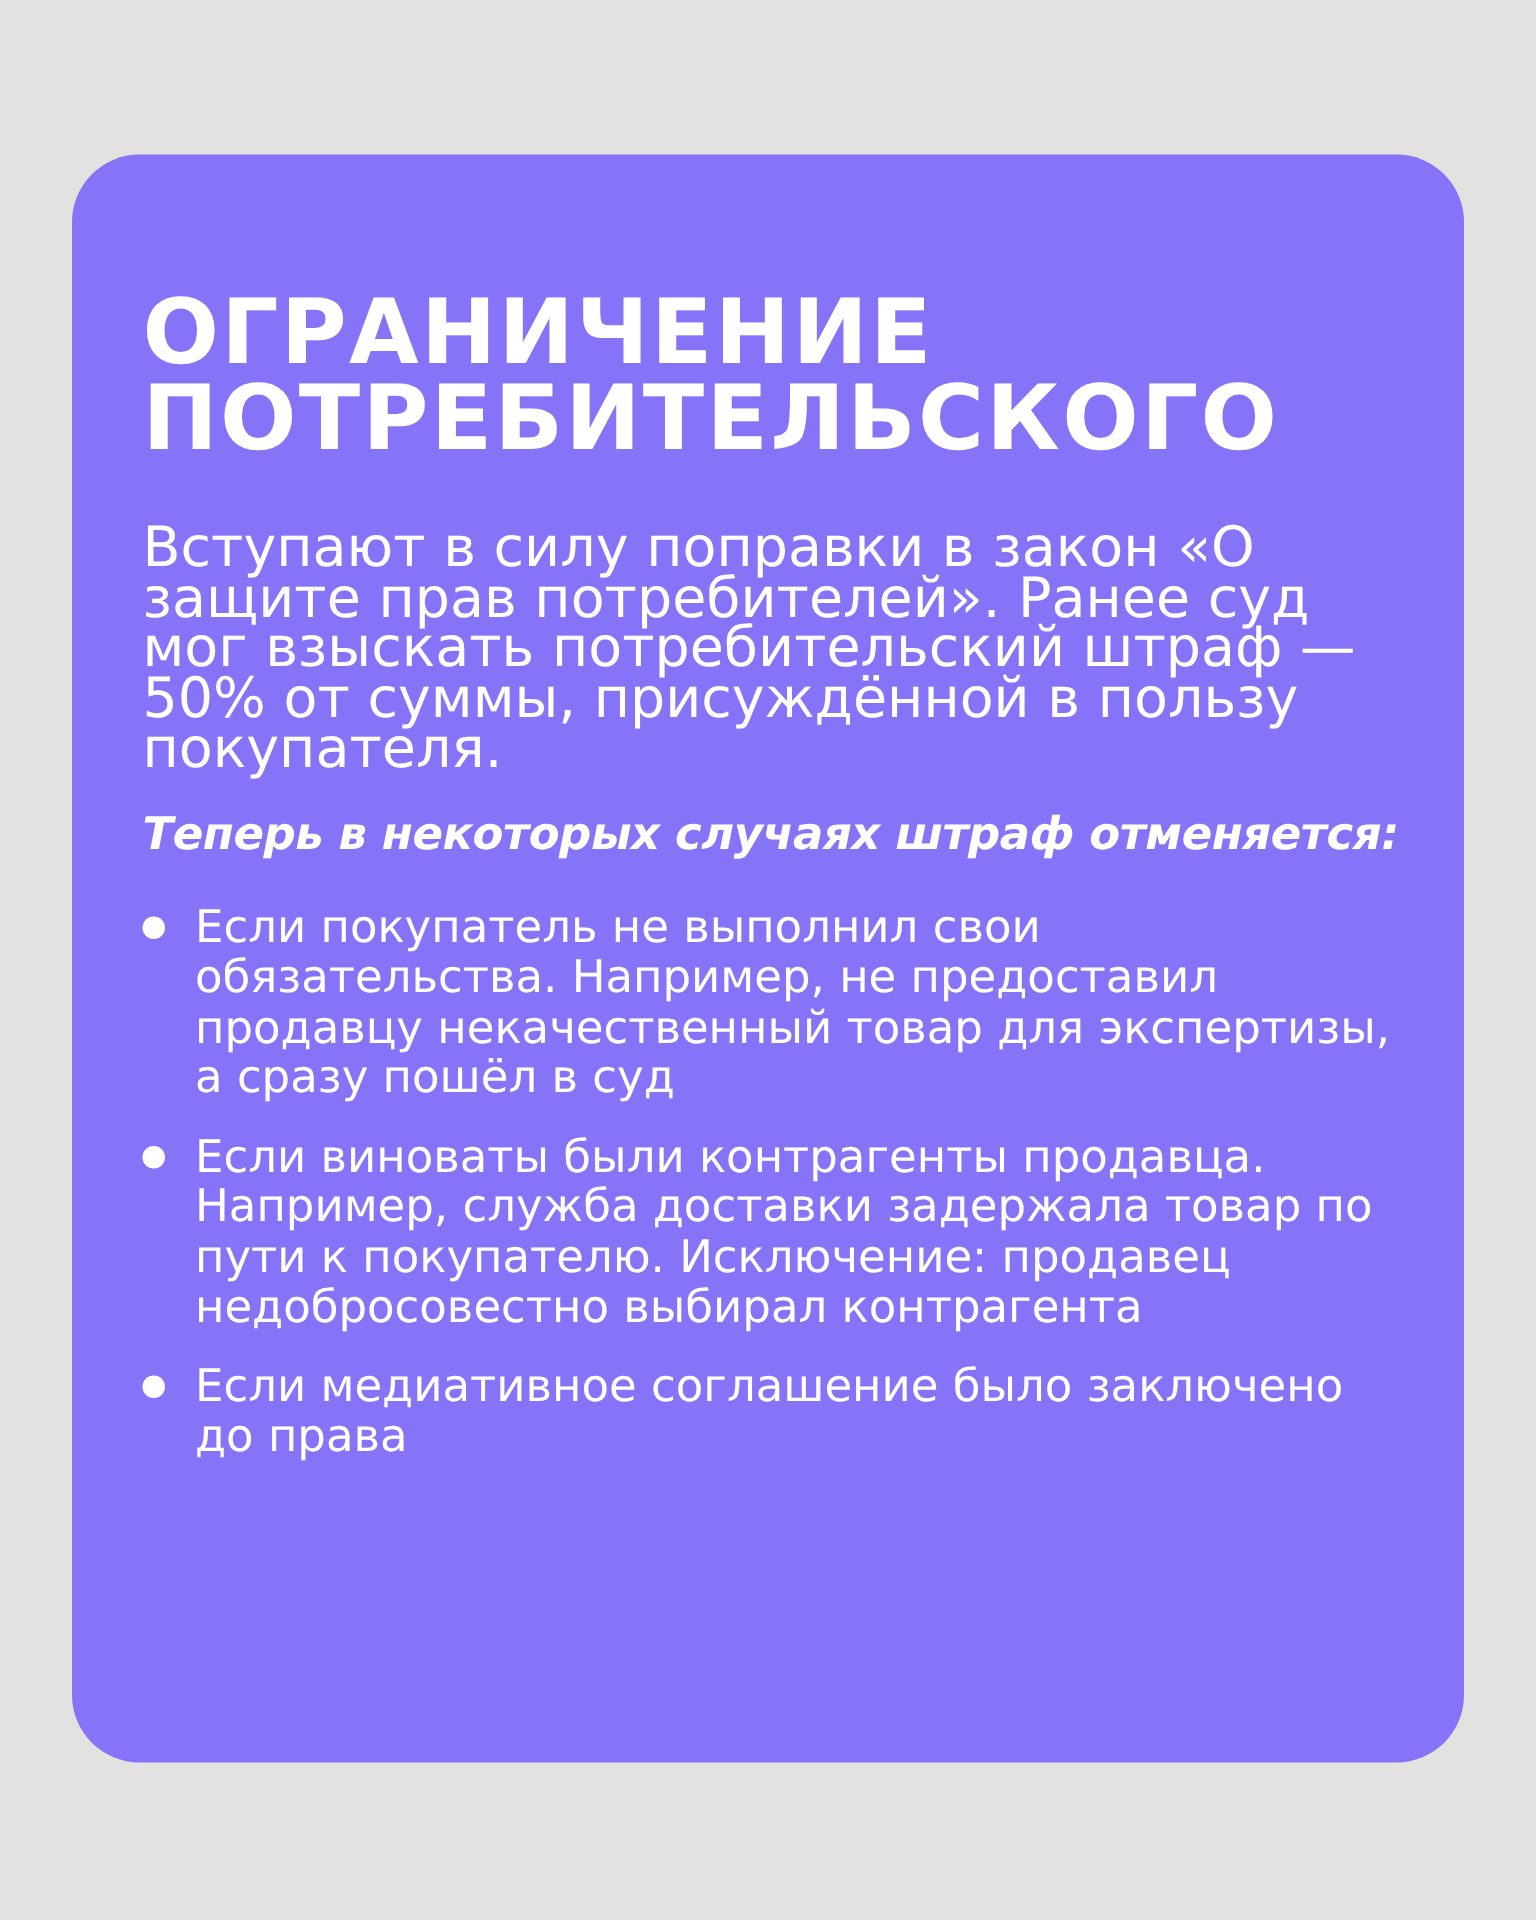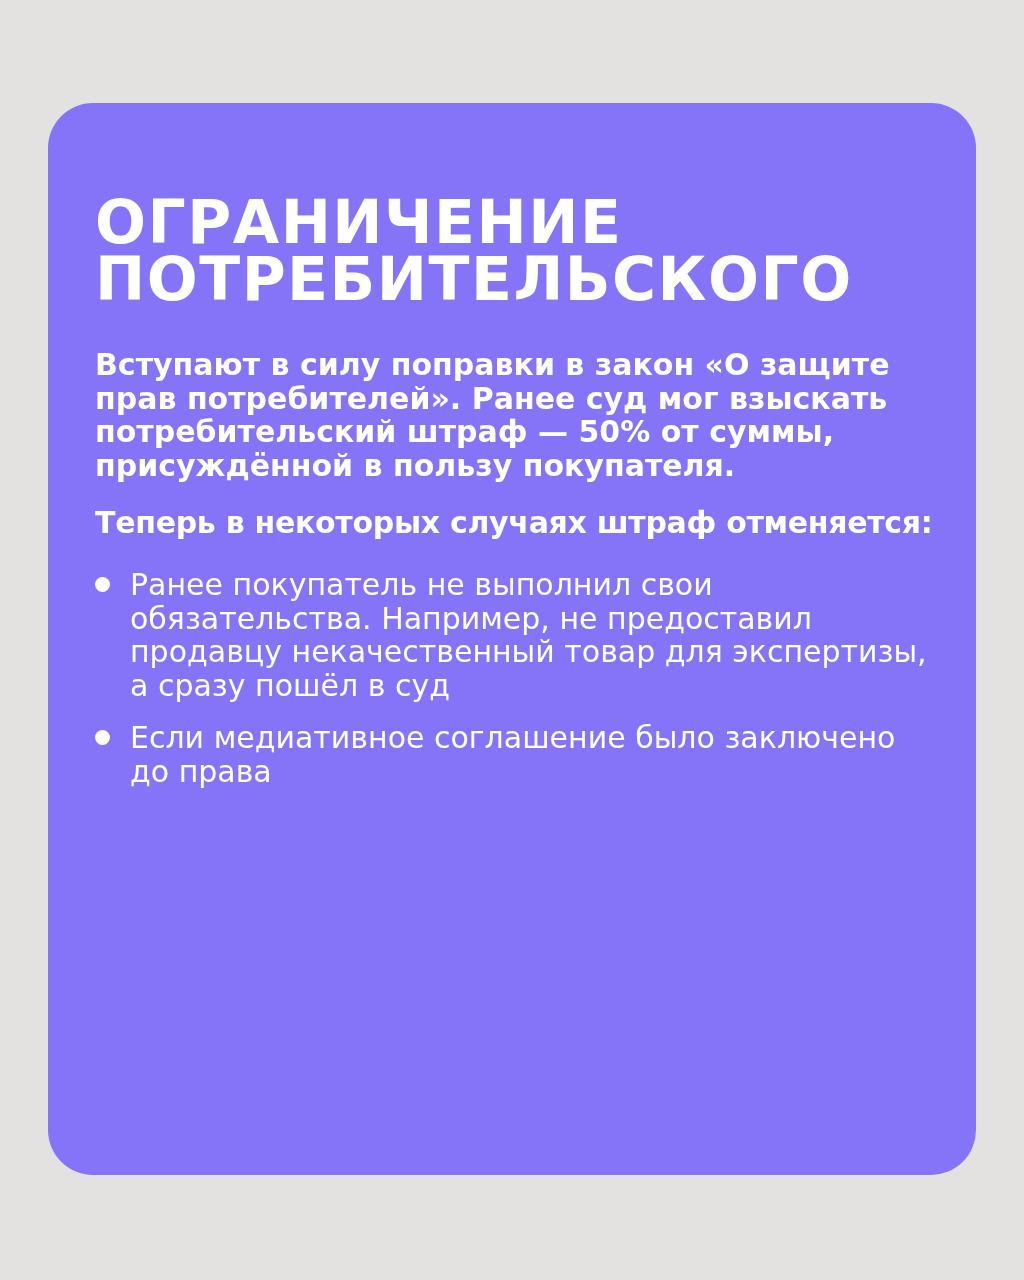"Вступают в силу поправки в" .intro { font-size: 30px -> 37px; font-weight: 700 -> 400 }
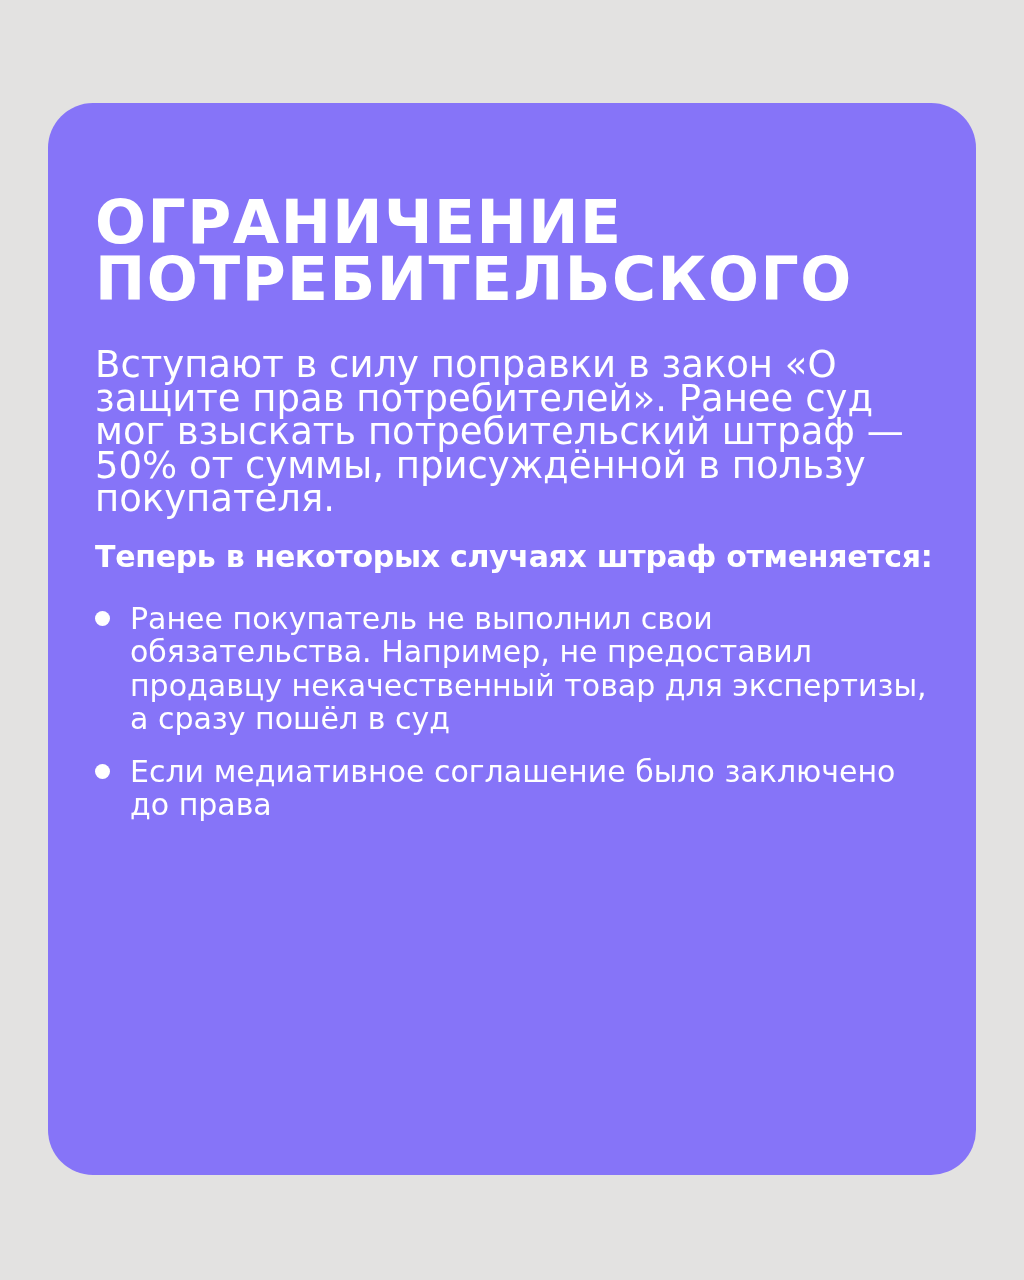"Теперь в некоторых случаях штраф" .subheading { font-style: none -> italic }
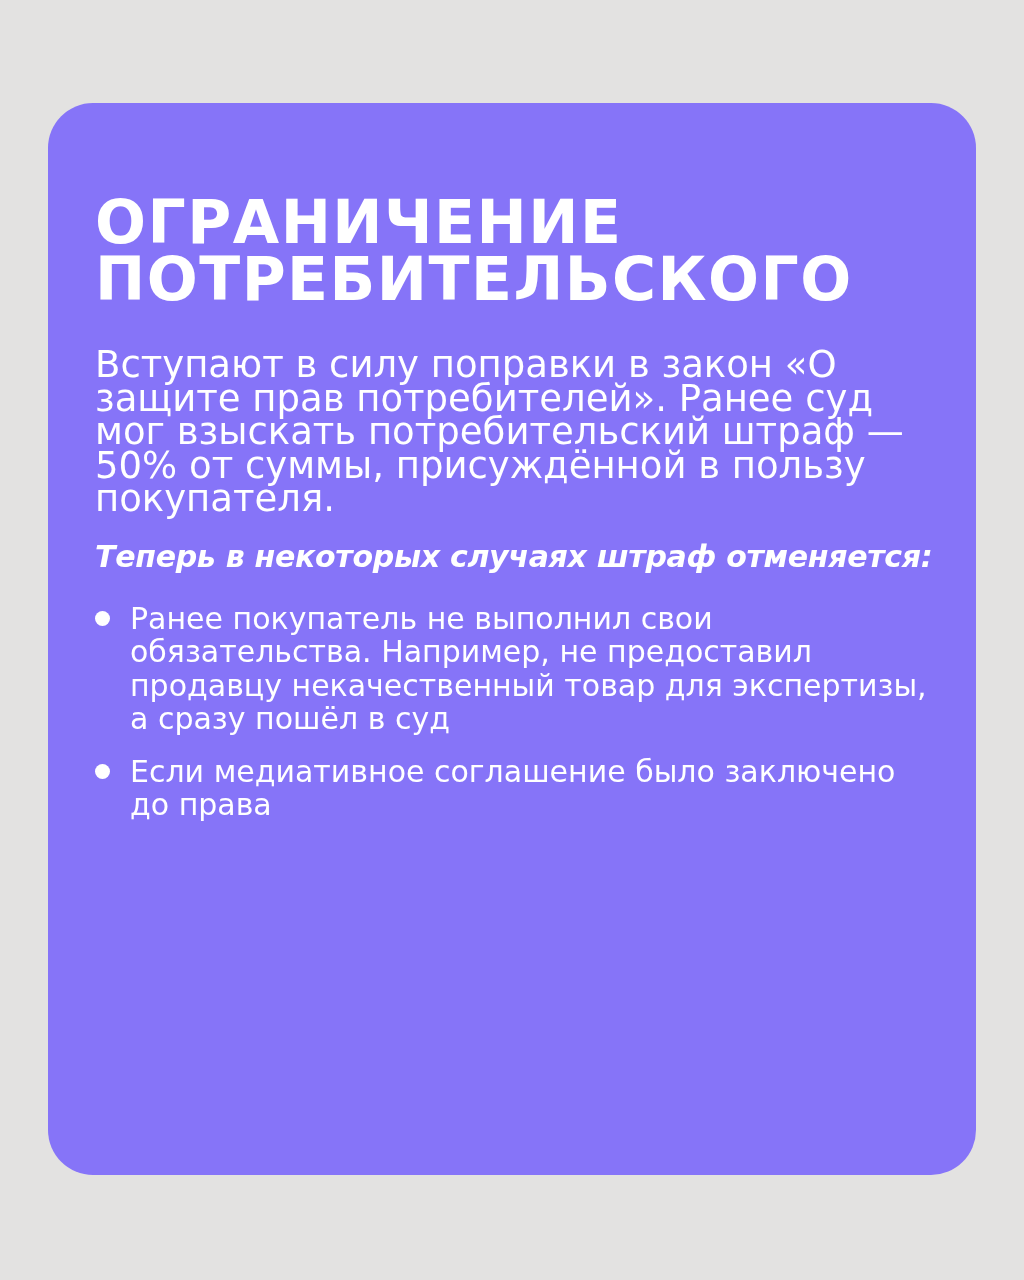"Ранее покупатель не выполнил свои" span.bullet-text { text: Ранее -> Если }
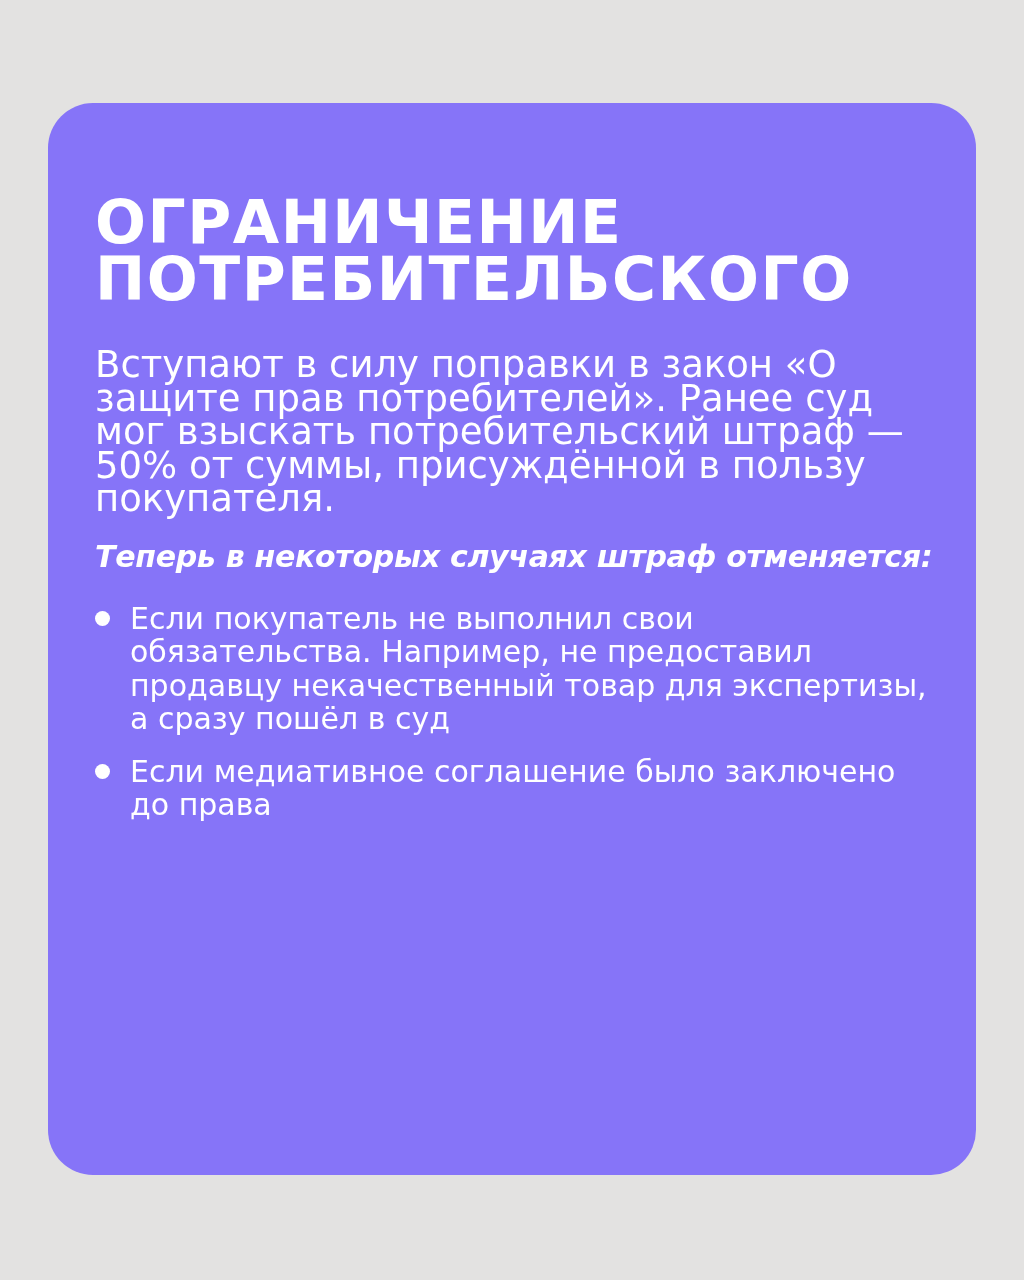"Если виноваты были контрагенты продавца." li.bullet { html: none -> <li> <span></span> <span>Если виноваты были контрагенты продавца. Например, служба доставки задержала товар по пути к покупателю. Исключение: продавец недобросовестно выбирал контрагента</span> </li> }
